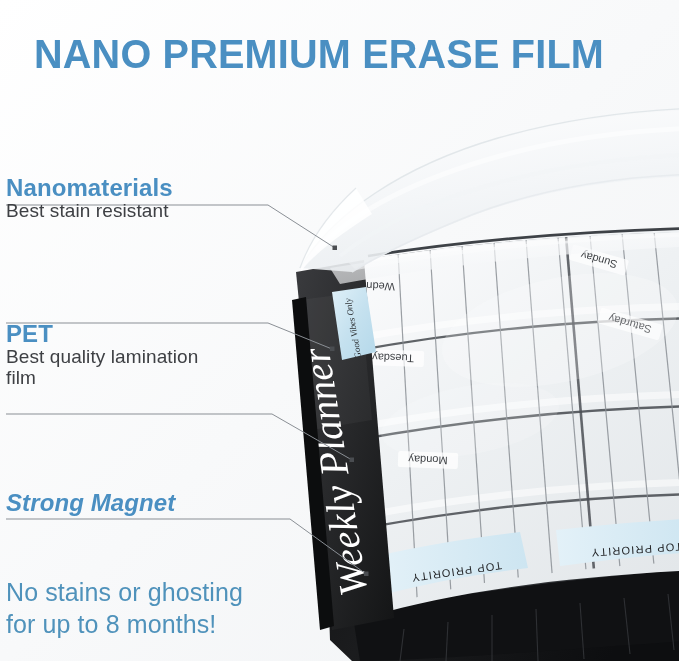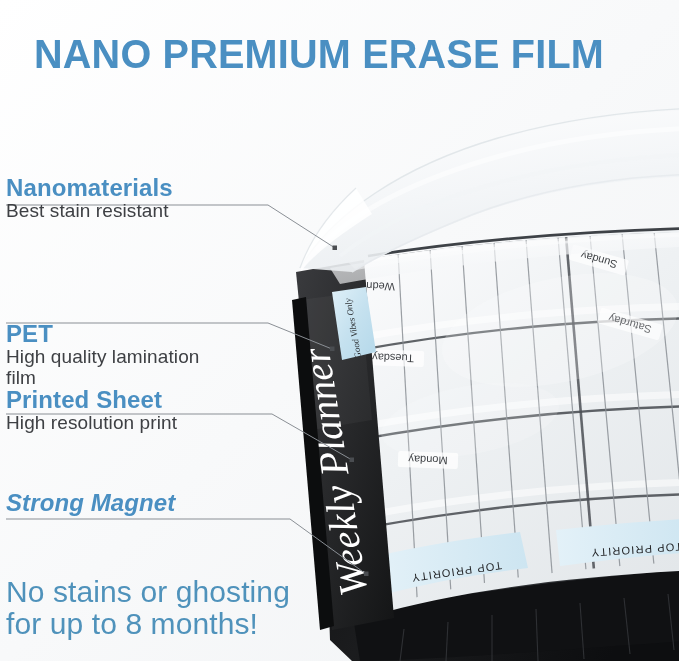"High quality lamination" span { text: High -> Best }
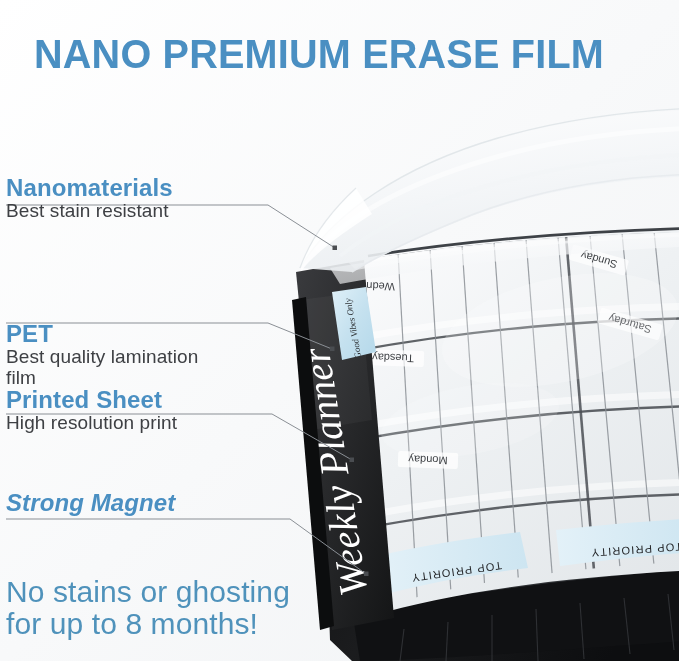"Printed Sheet" div.callout { html: <div> <div>Printed Sheet</div> <div> <span>High resolution print</span> </div> </div> -> none }
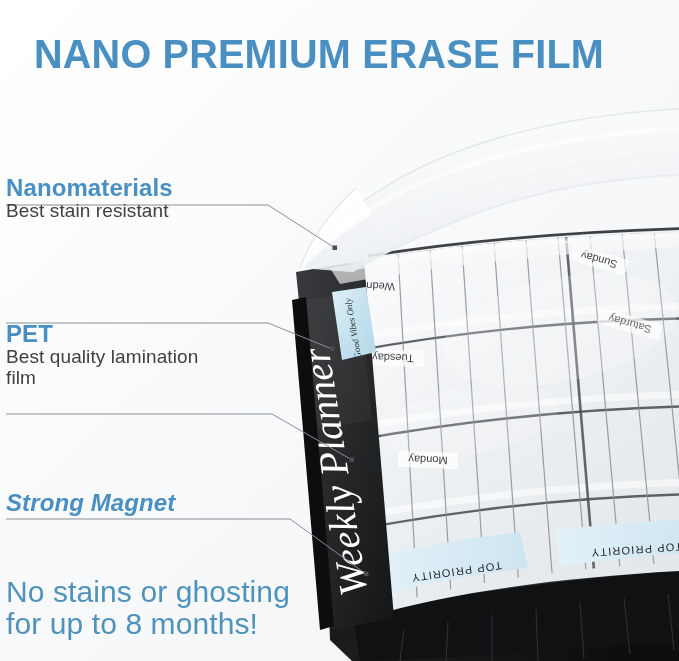"No stains or ghosting" .tagline { font-size: 30px -> 25px }
